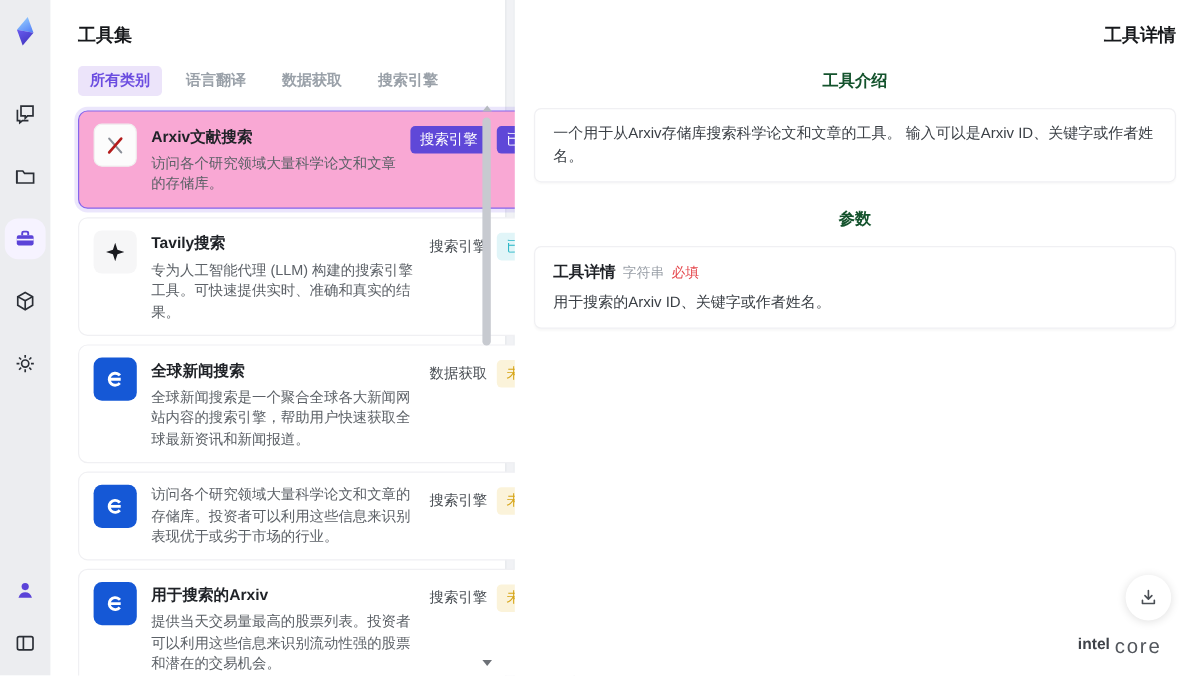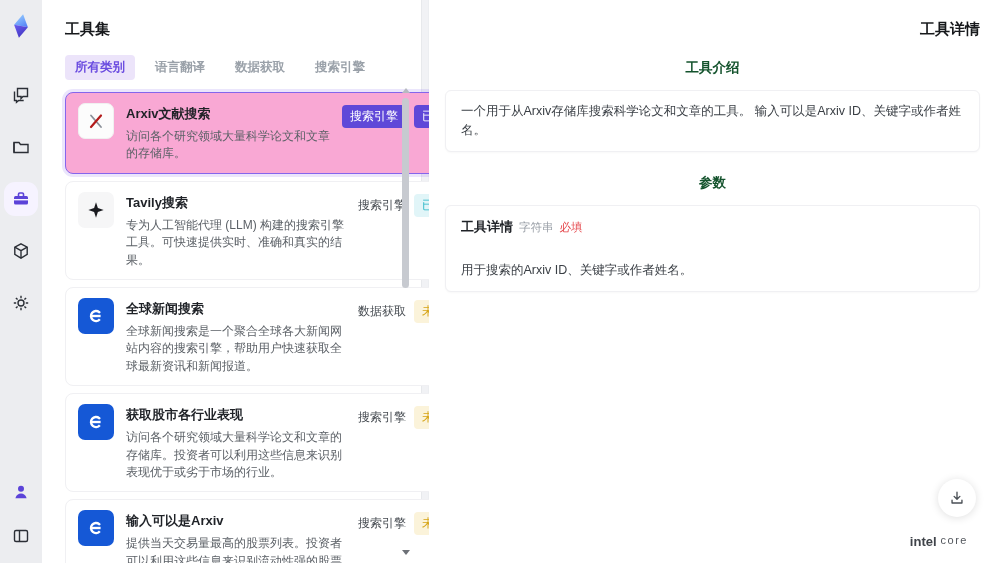"用于搜索的Arxiv ID、关键字或作者姓名。" .param-desc { margin-top: 25px -> 6px }
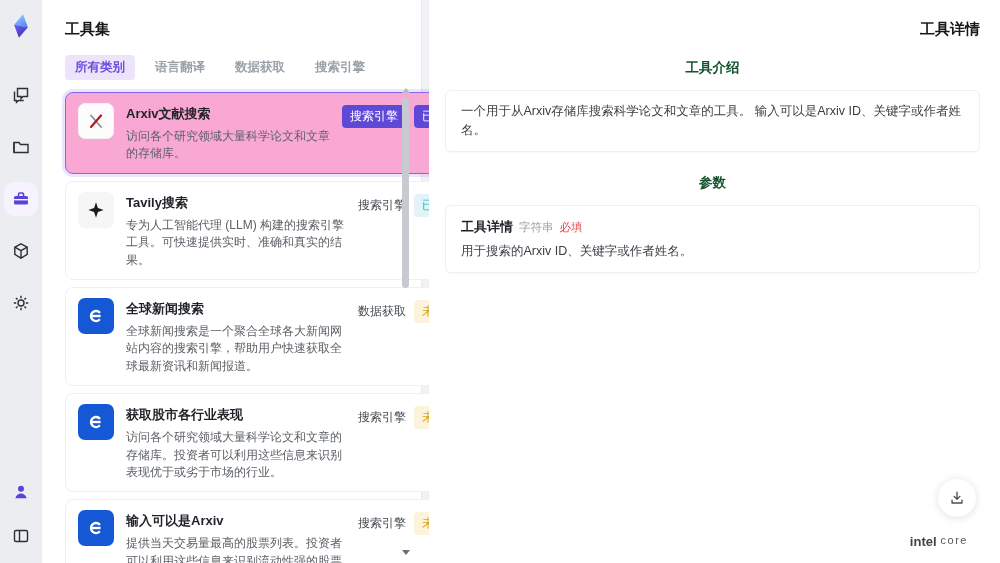"获取股市各行业表现" div.card-title { html: <div>获取股市各行业表现</div> -> none }
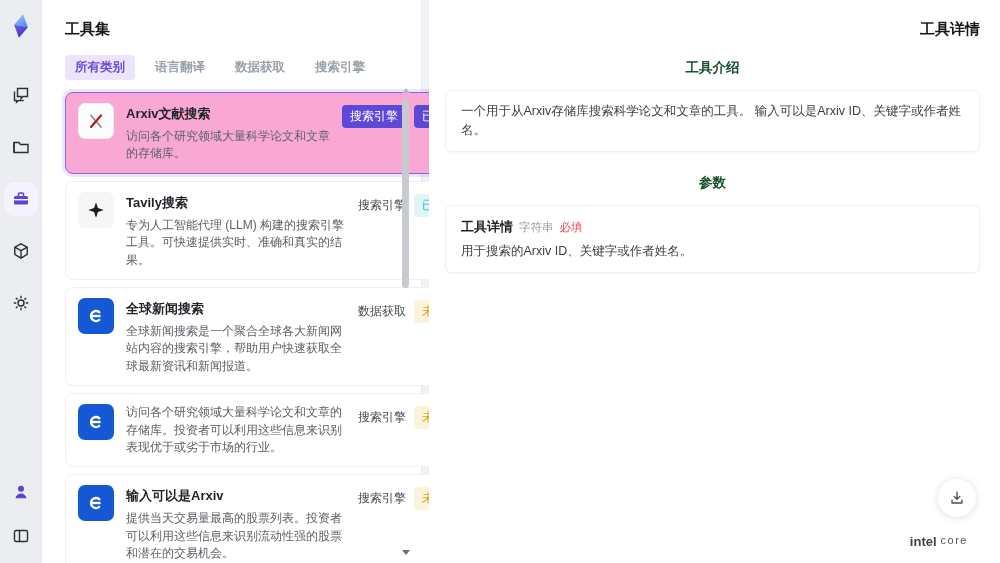"输入可以是Arxiv" div.card-title { text: 输入可以是Arxiv -> 用于搜索的Arxiv }
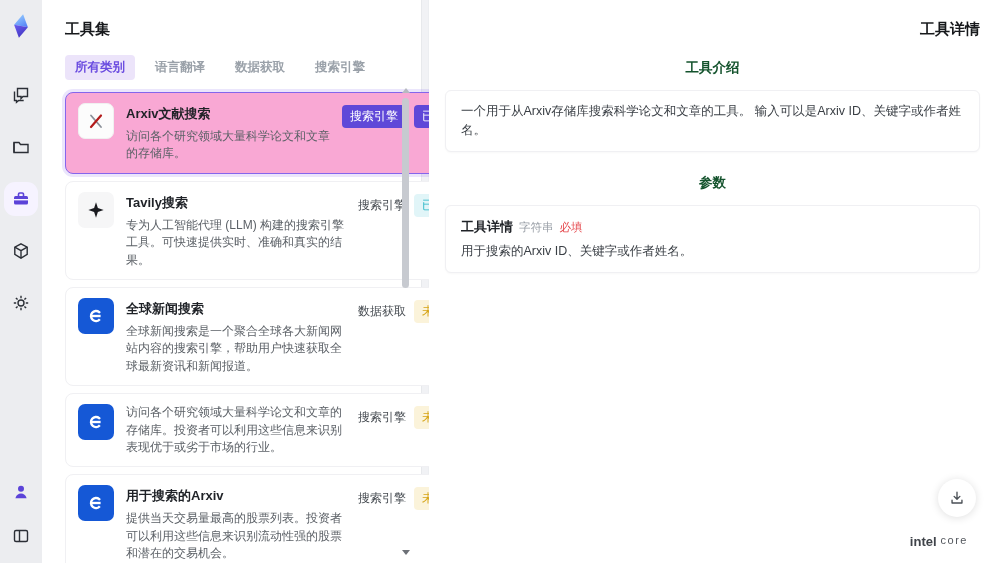"core" .intel-brand .core { font-size: 11px -> 17px }
